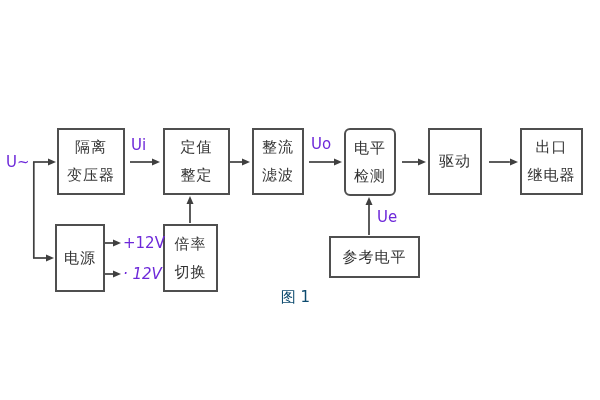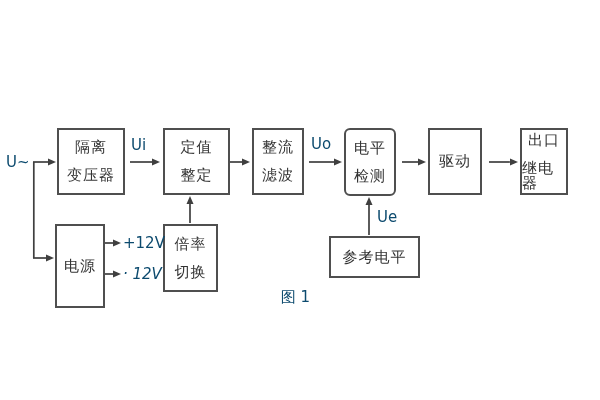"Ui" .lbl { color: #0c4a6e -> #6d28d9 }
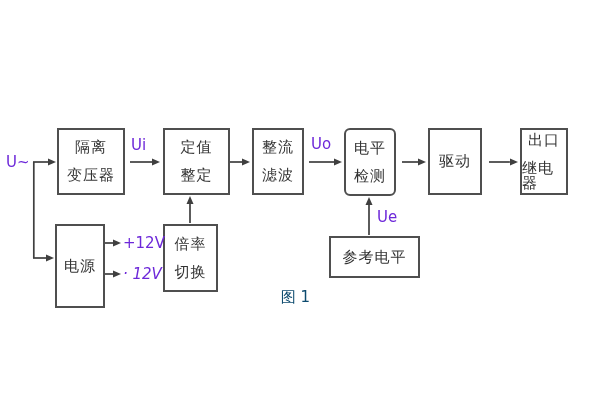"出口" .b-relay { width: 48px -> 63px }
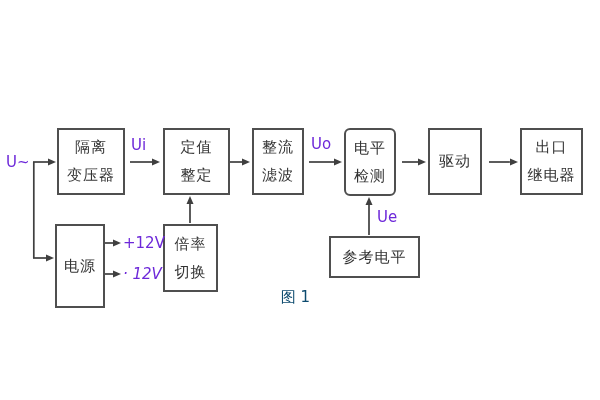"电源" .b-power { height: 84px -> 68px }
